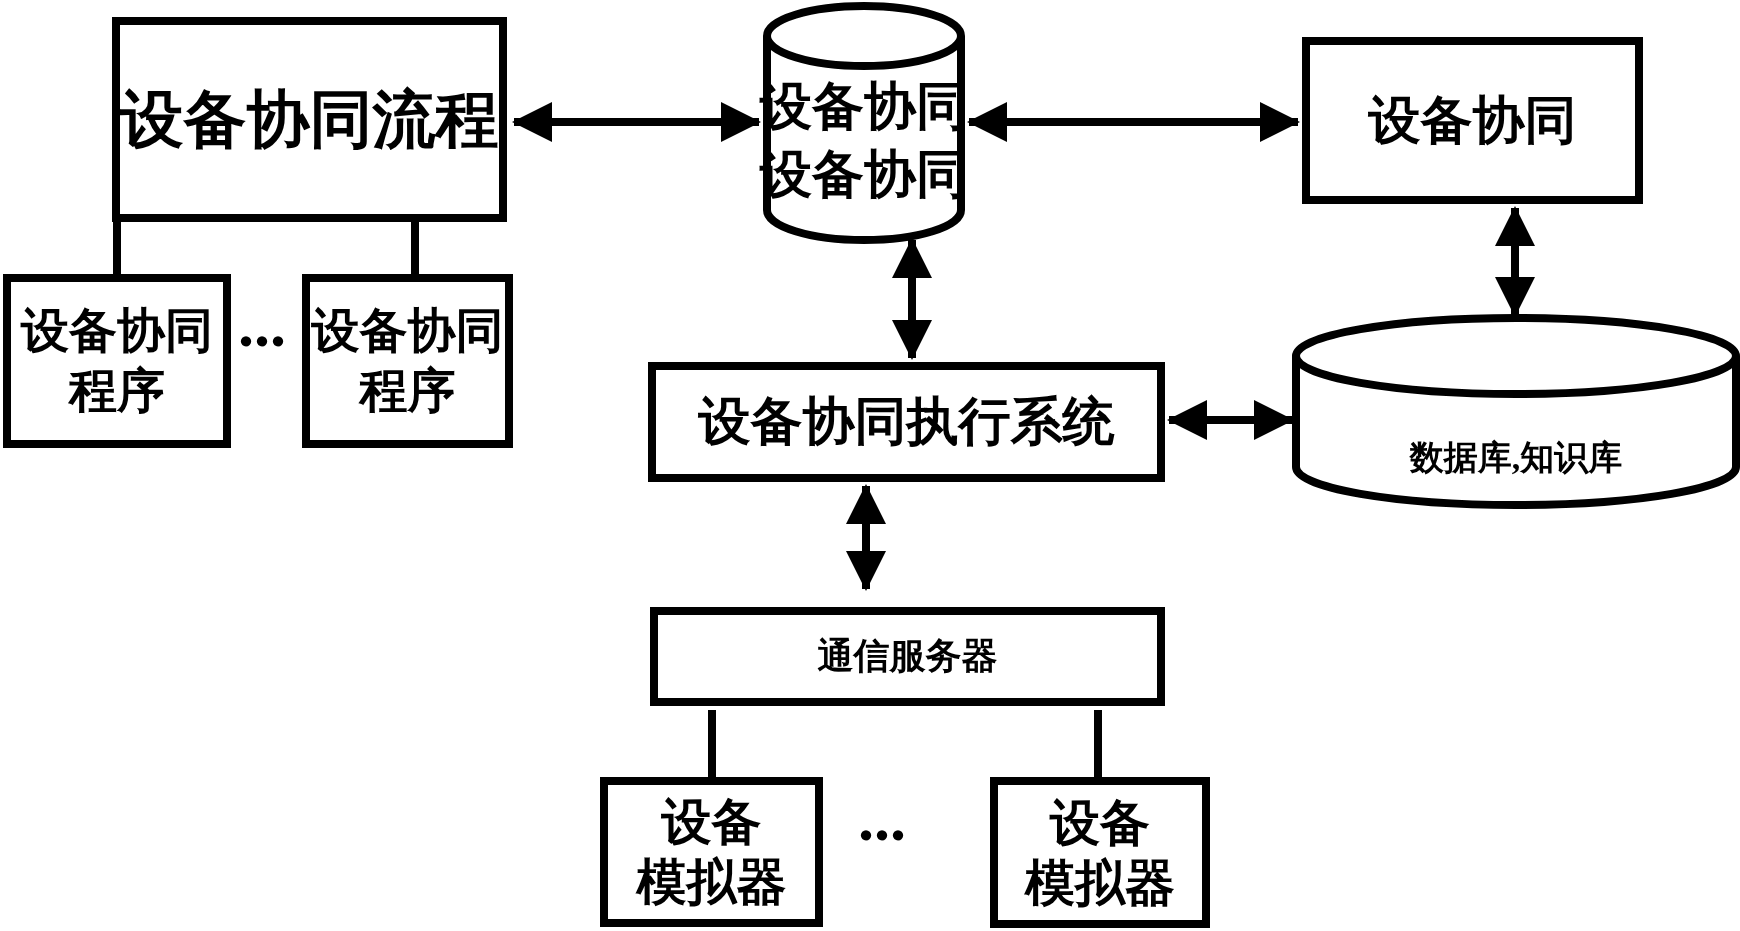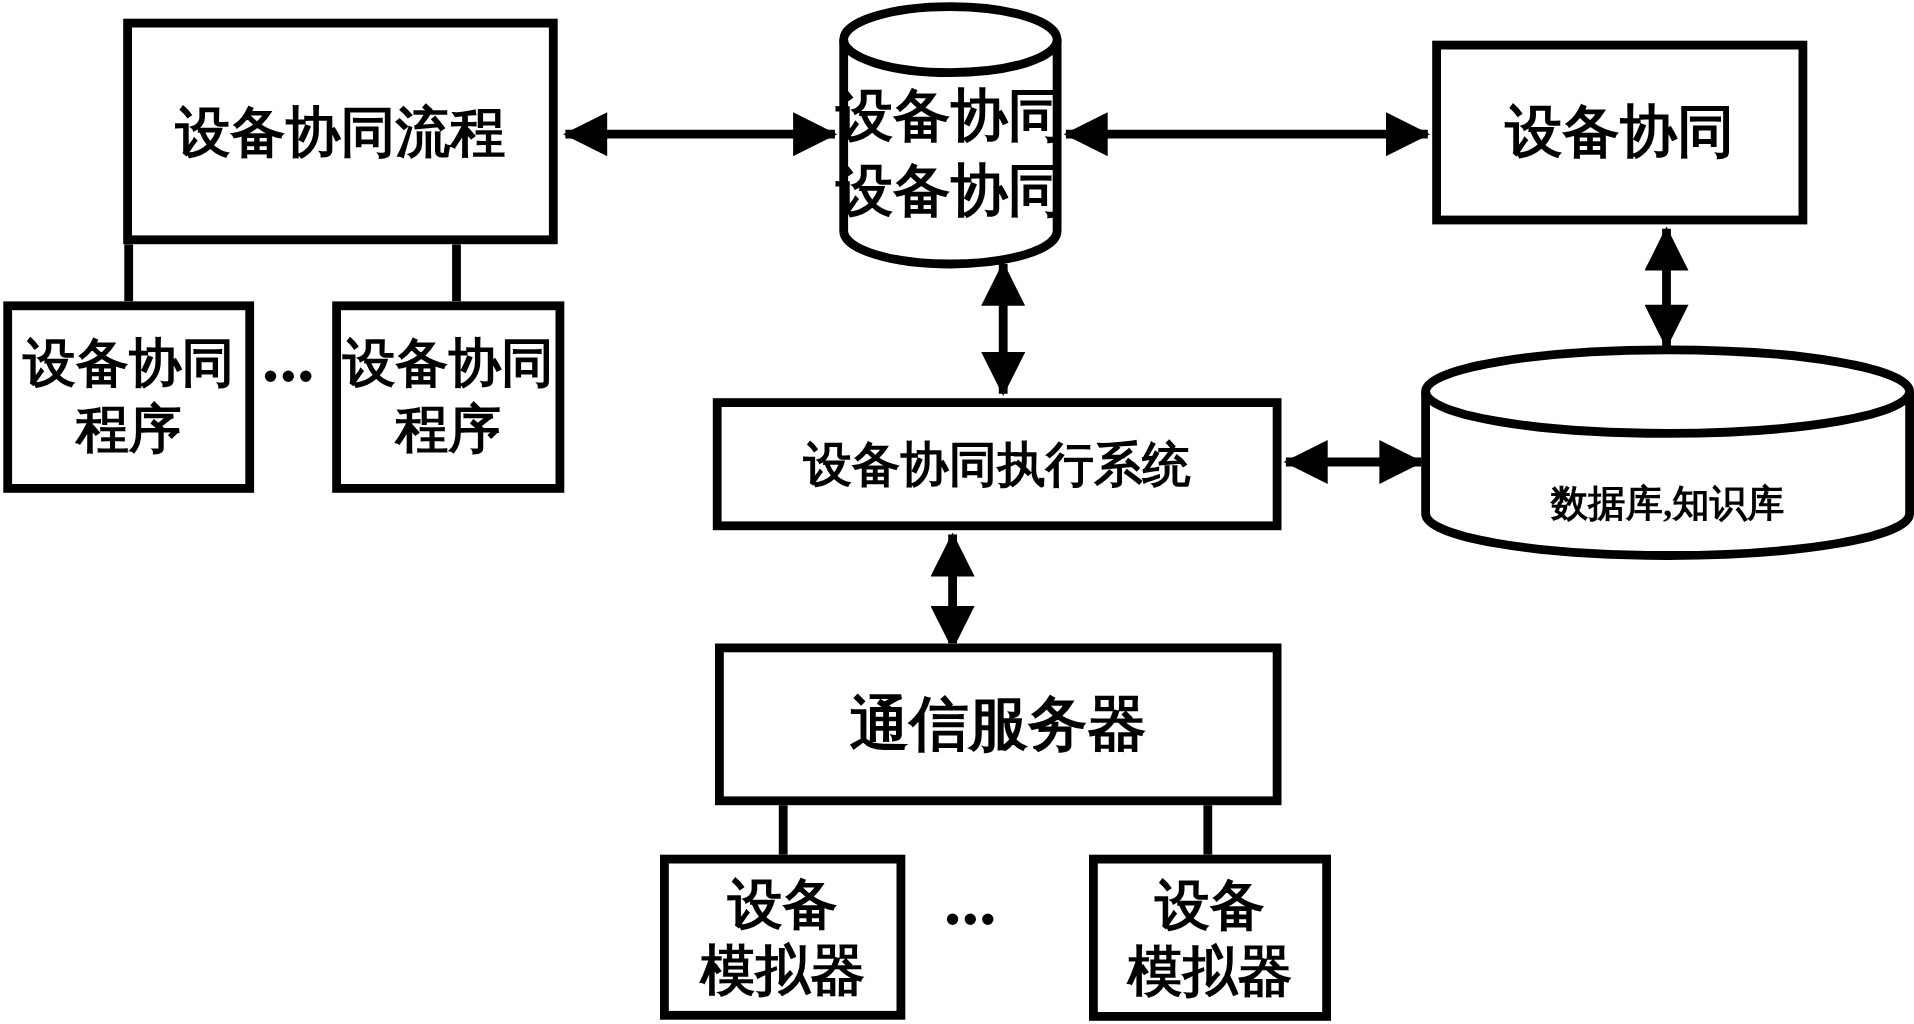"设备协同流程" div.node { font-size: 50px -> 63px }
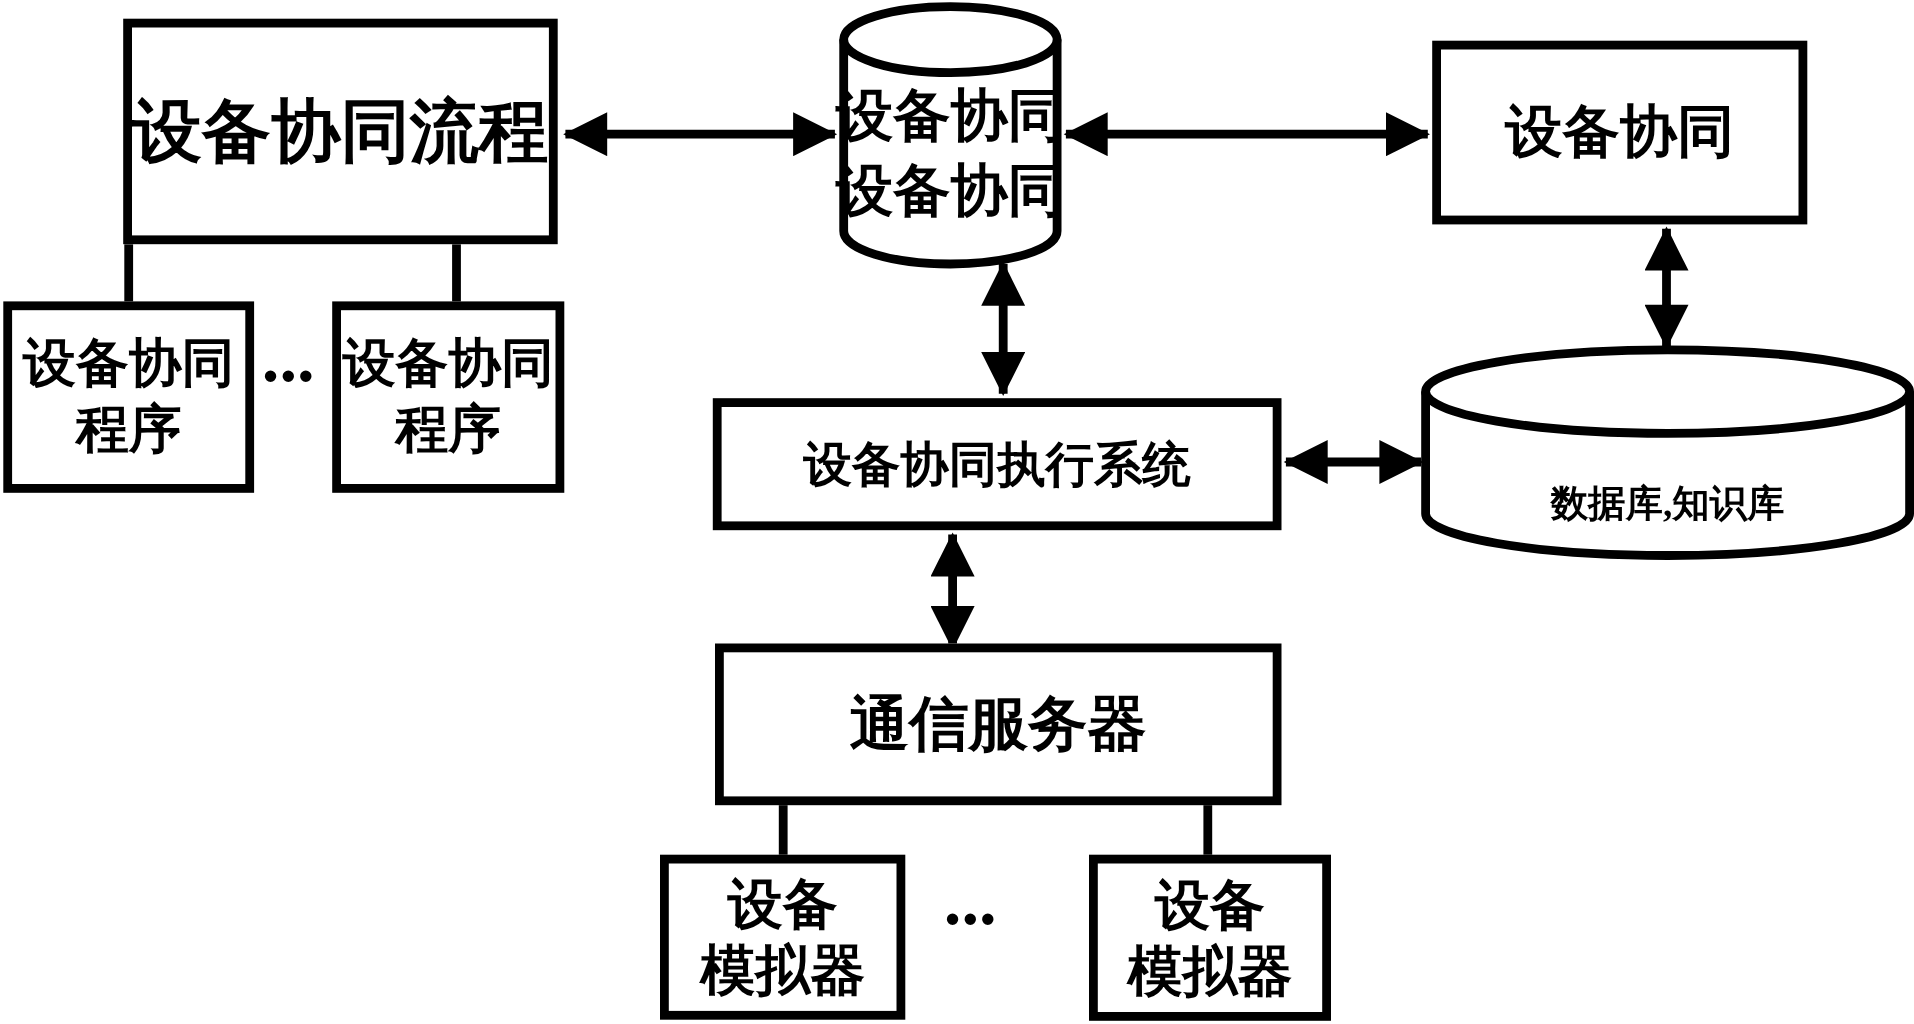"设备协同执行系统" div.node { font-size: 44px -> 52px }
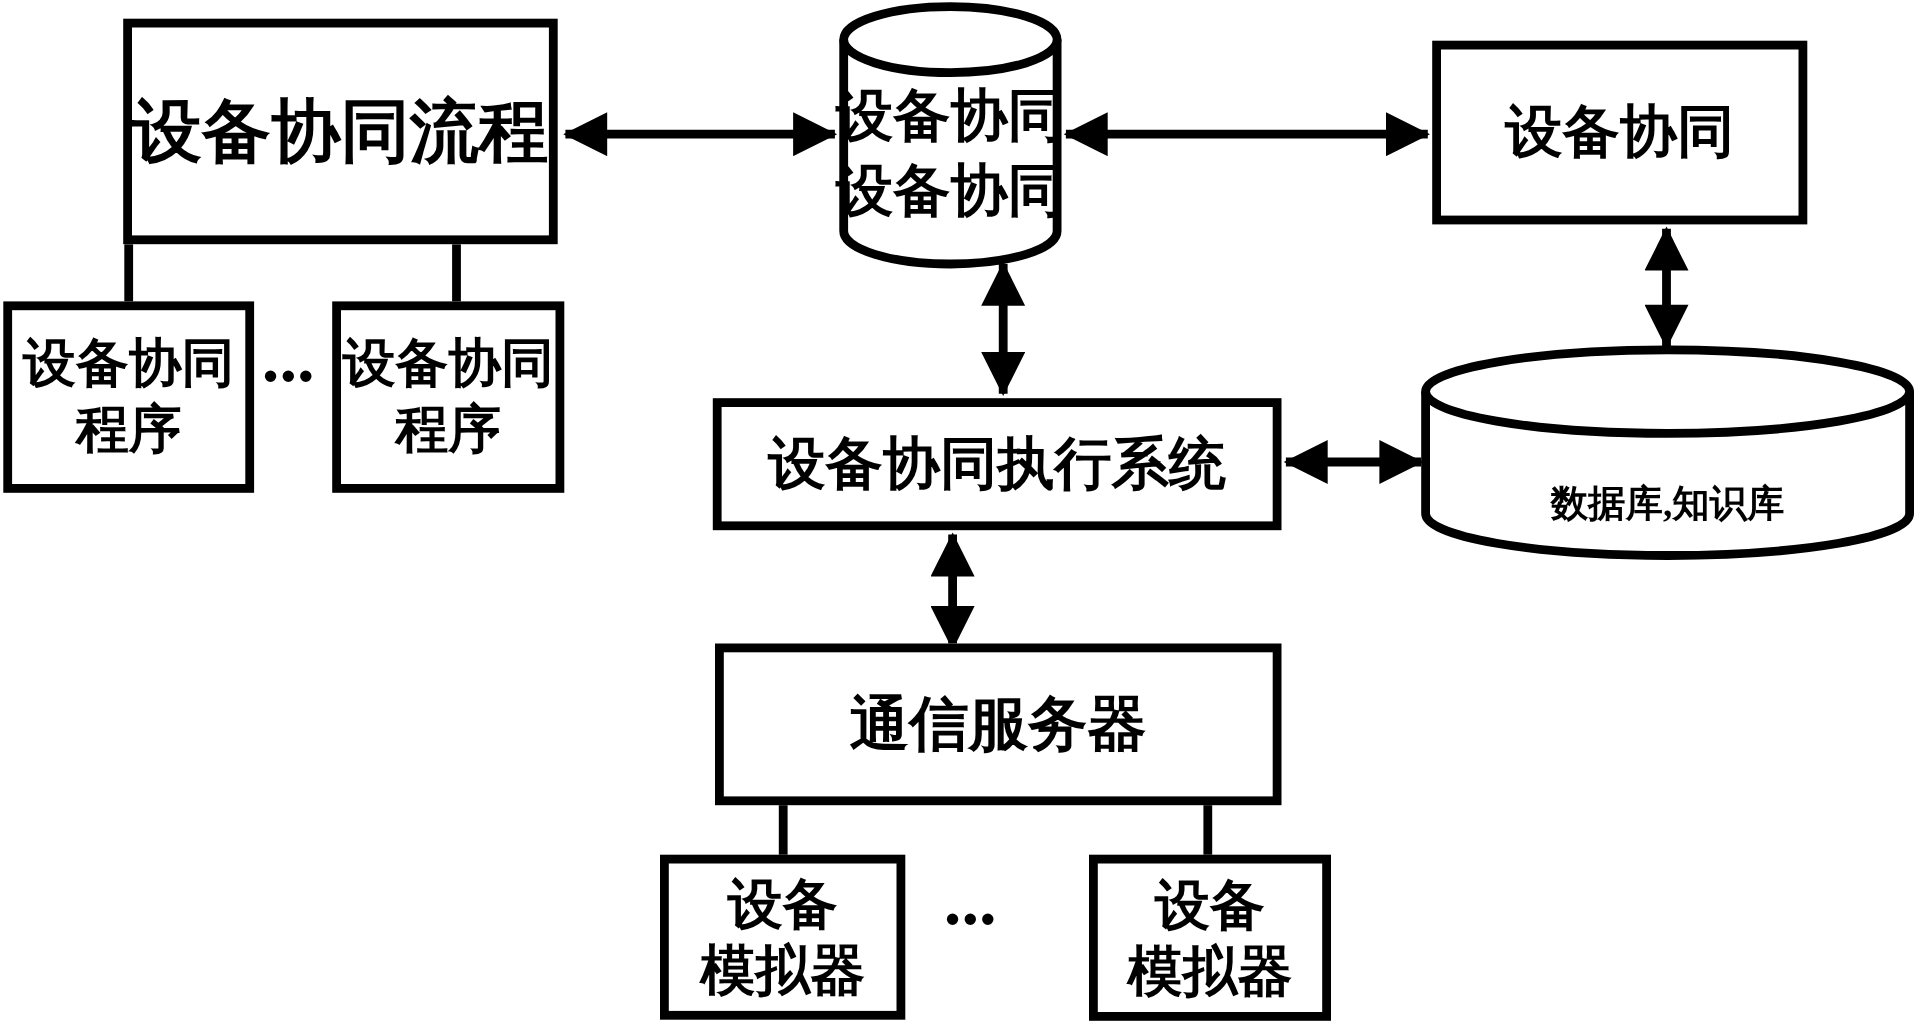"通信服务器" div.node { font-size: 54px -> 36px; height: 147px -> 99px; top: 585px -> 607px }
